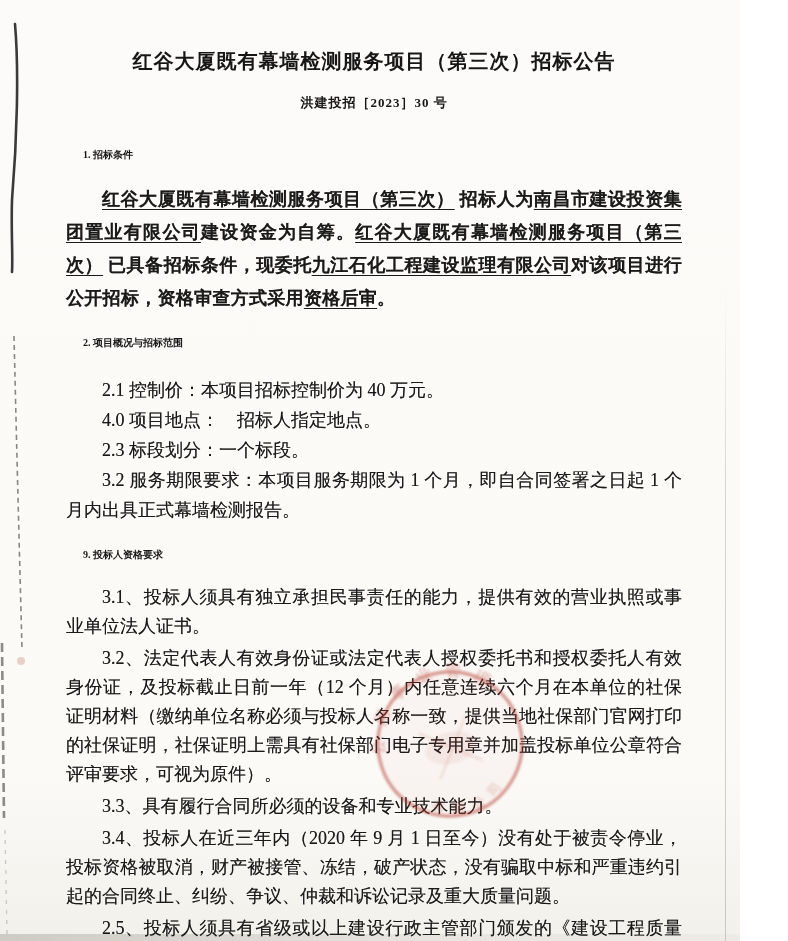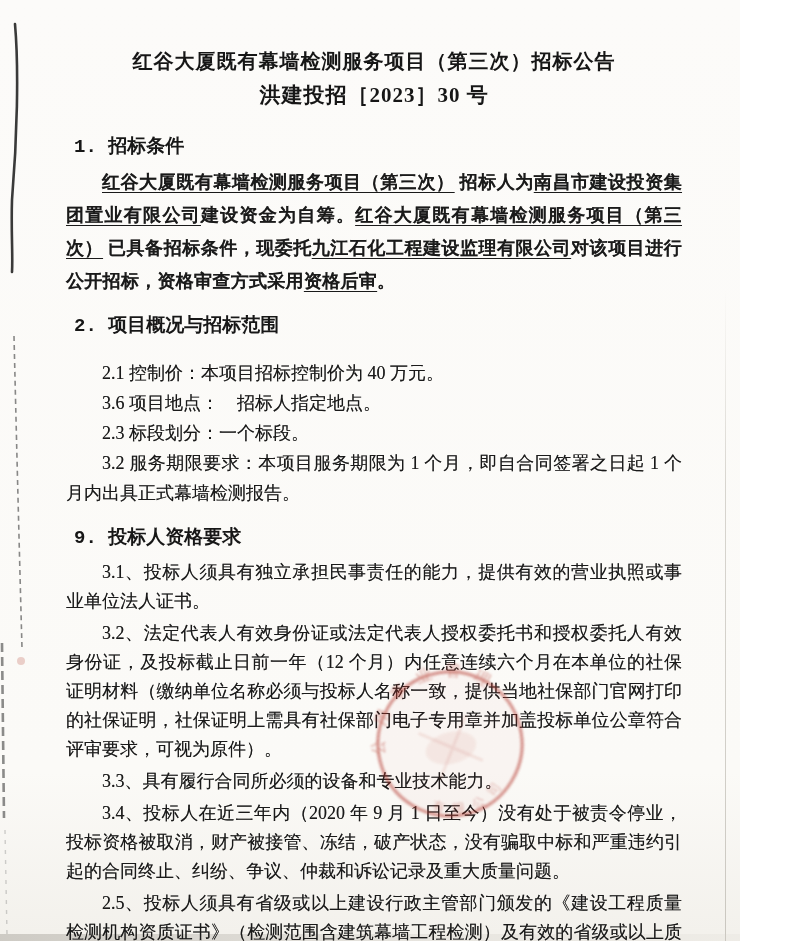"洪建投招［2023］30 号" .doc-number { font-size: 21px -> 13px; margin: 5px 0 0 0 -> 13px 0 0 0 }
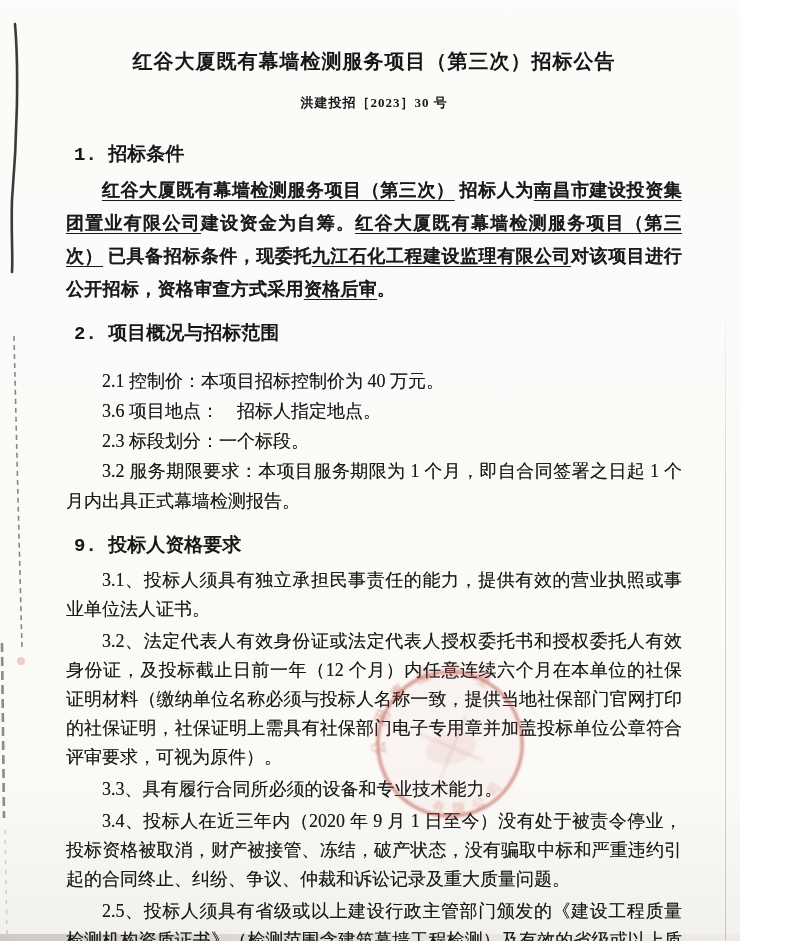"1. 招标条件" .sec-heading { font-family: Liberation Mono, monospace -> Liberation Serif, serif; font-size: 19px -> 10px; margin: 8px -> 17px }
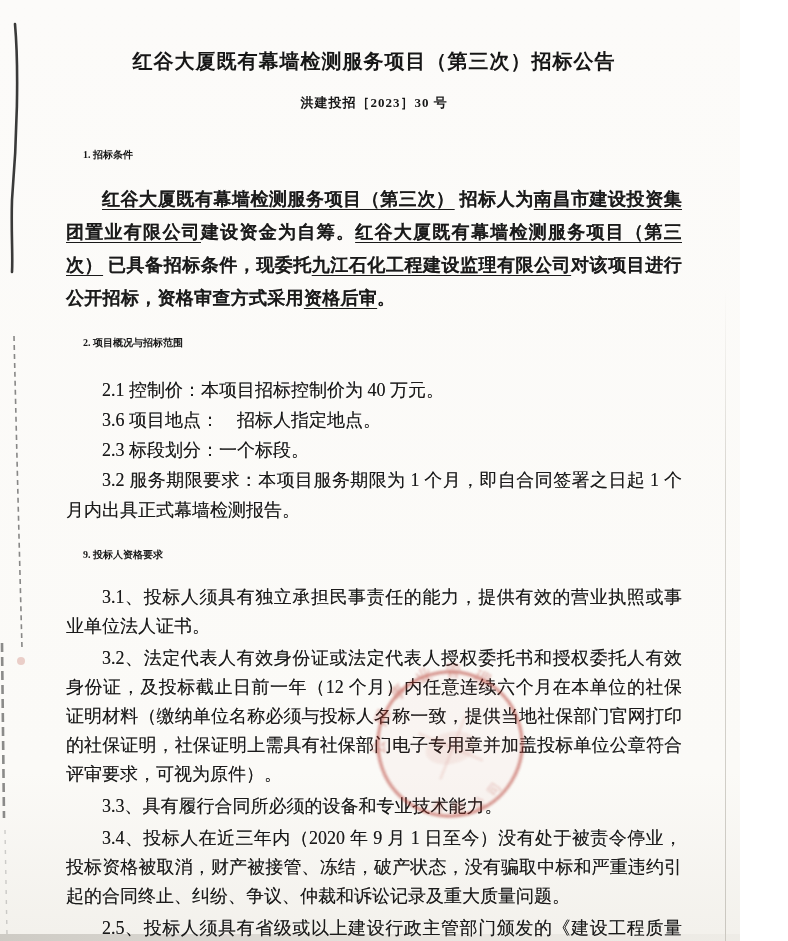"3.6 项目地点： 招标人指定地点。" p.body { text: 3.6 -> 4.0 }
